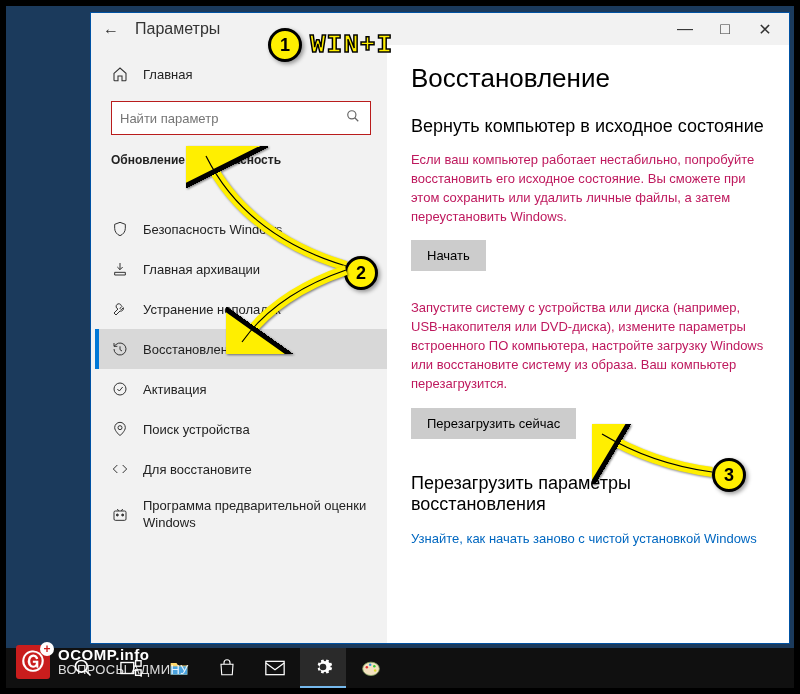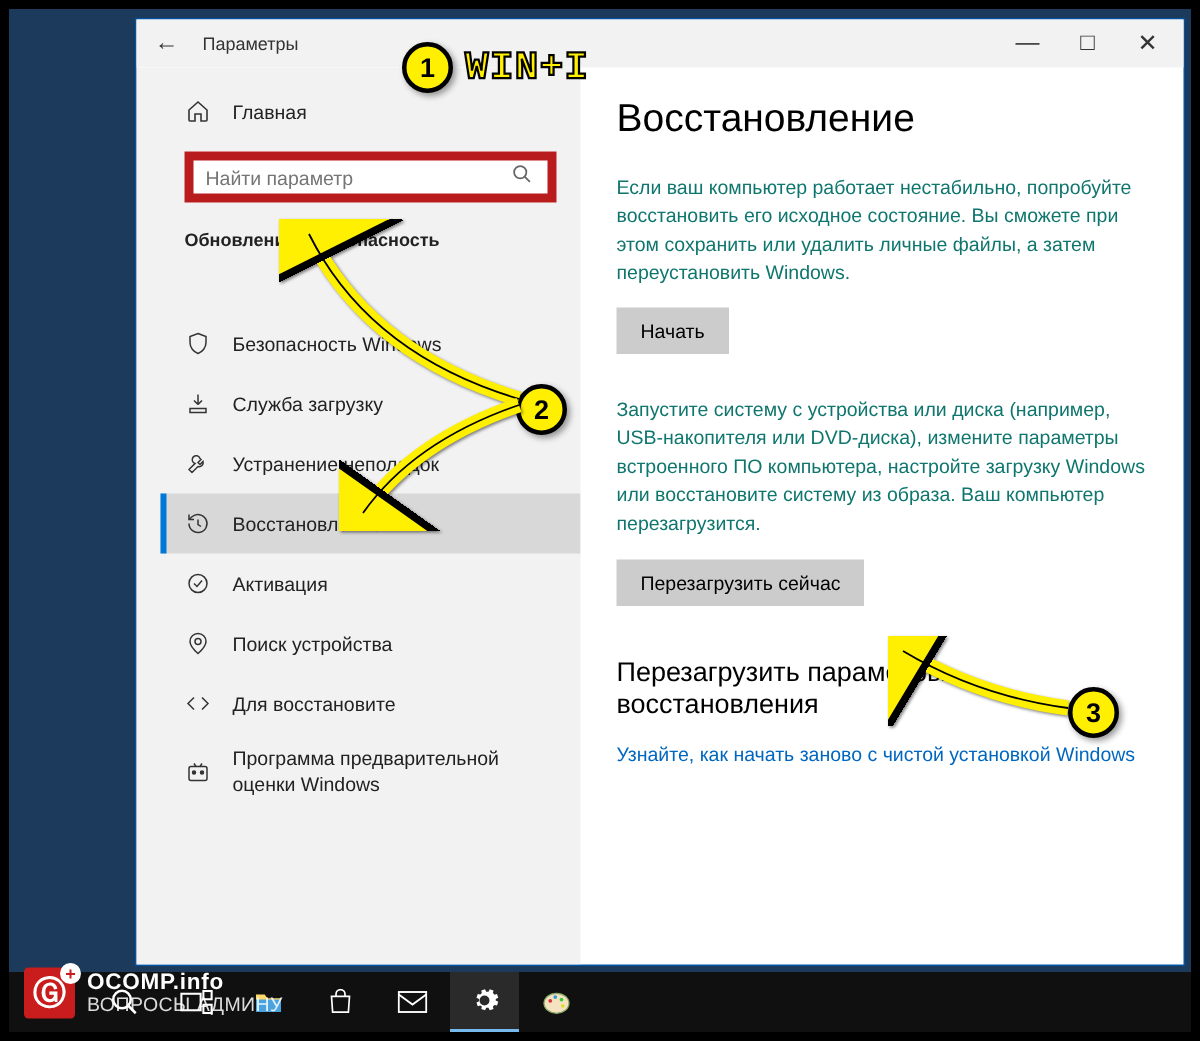"Параметры" .titlebar .title { font-size: 12px -> 16px }
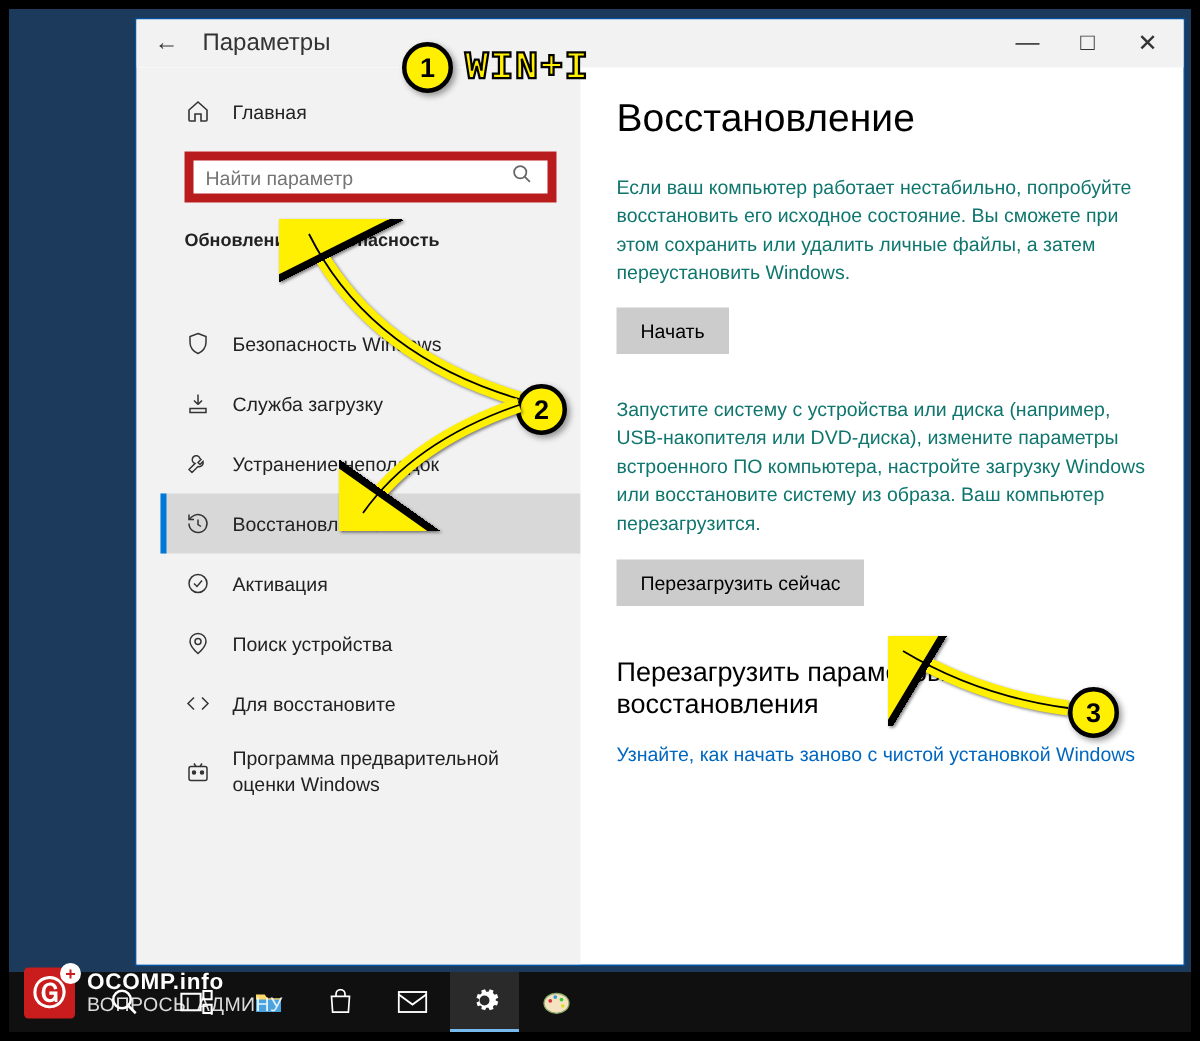"Главная" .sidebar { padding: 8px 0 0 16px -> 8px 0 0 4px }
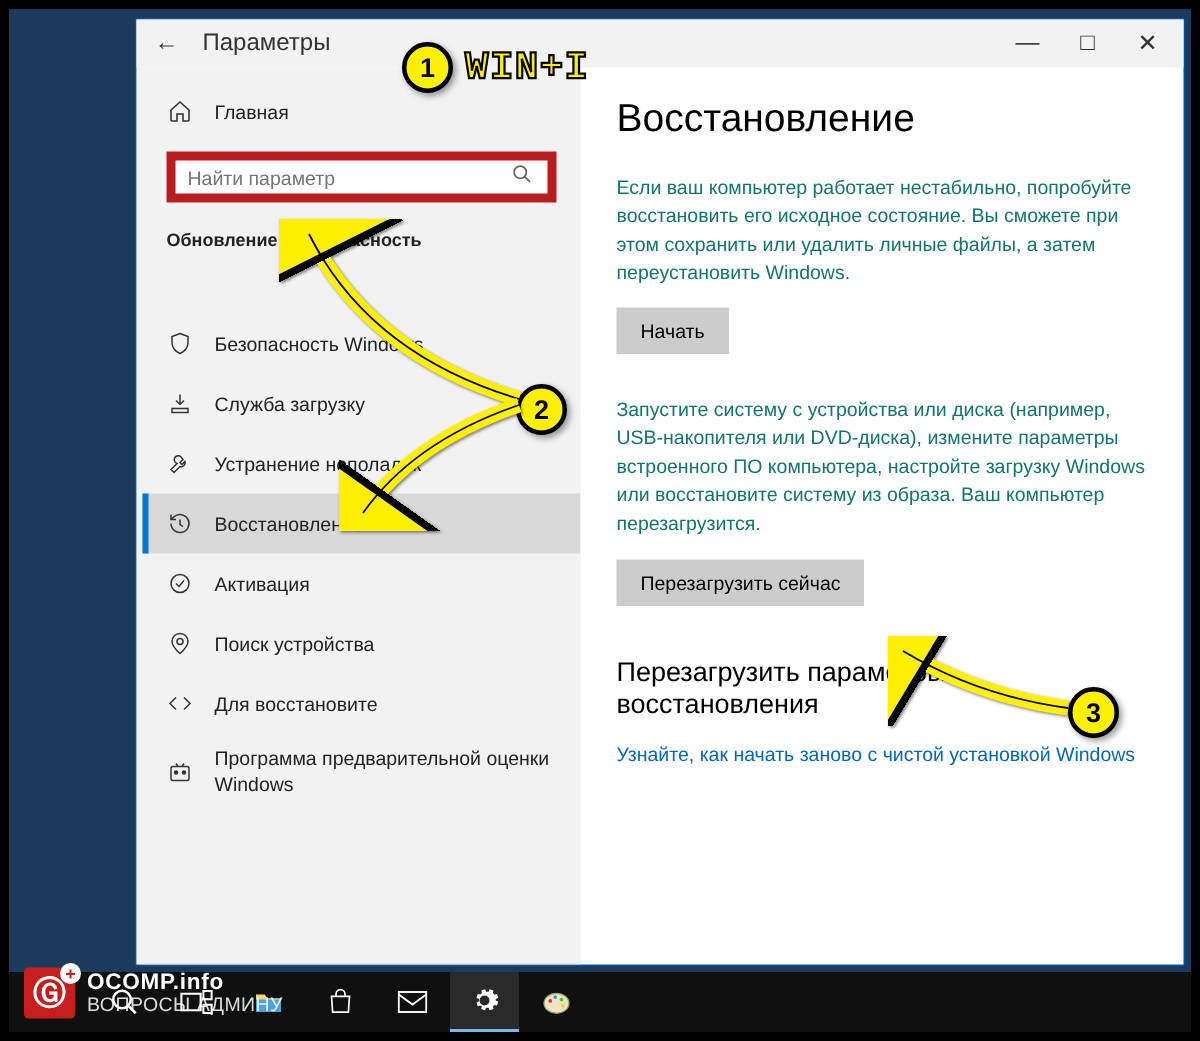"Найти параметр" .search { border: 6px solid #b91c1c -> 1px solid #b91c1c }
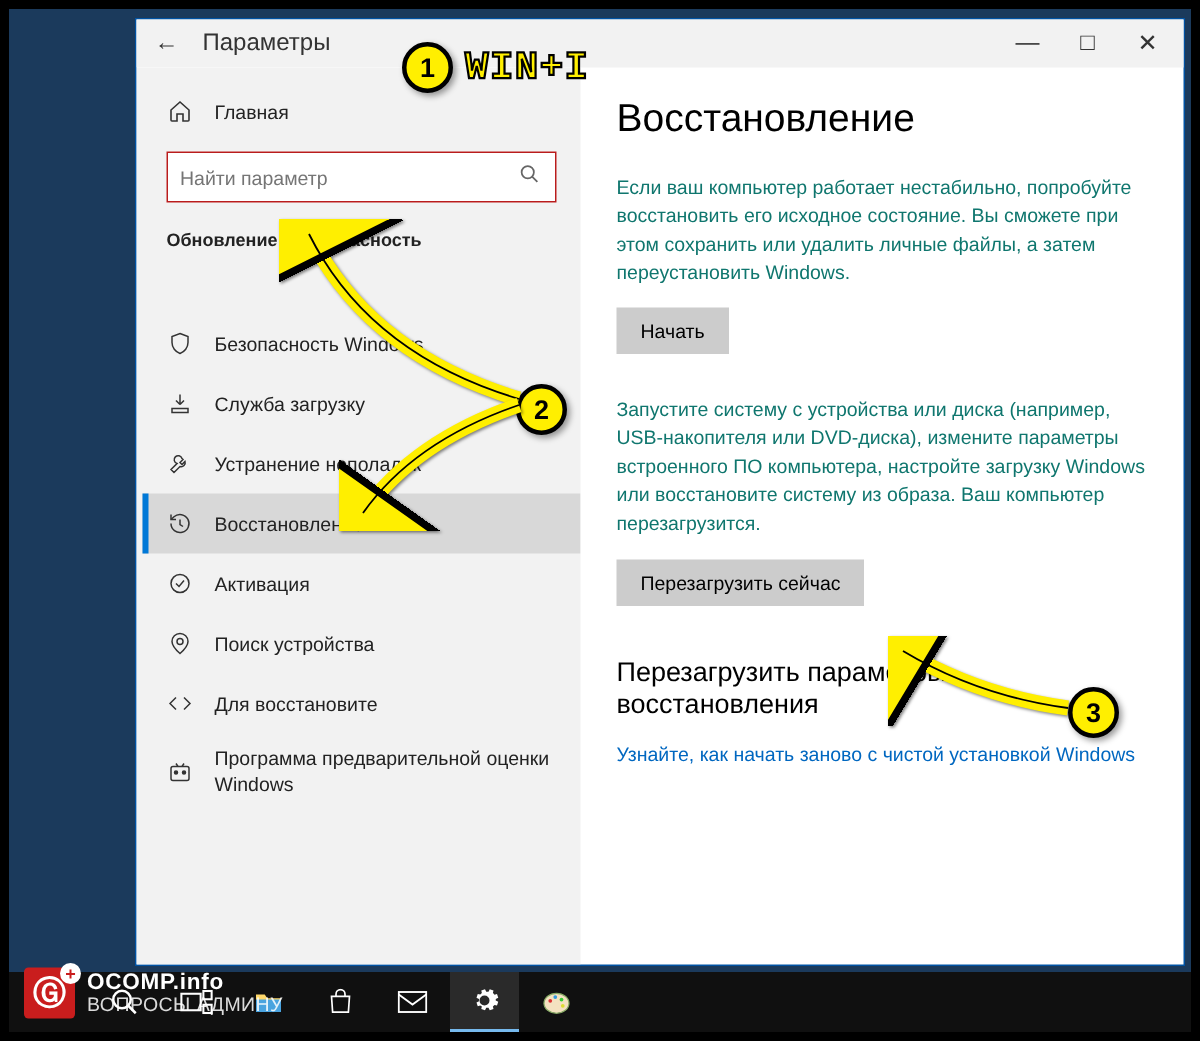"Вернуть компьютер в исходное состояние" h2 { html: none -> <h2>Вернуть компьютер в исходное состояние</h2> }
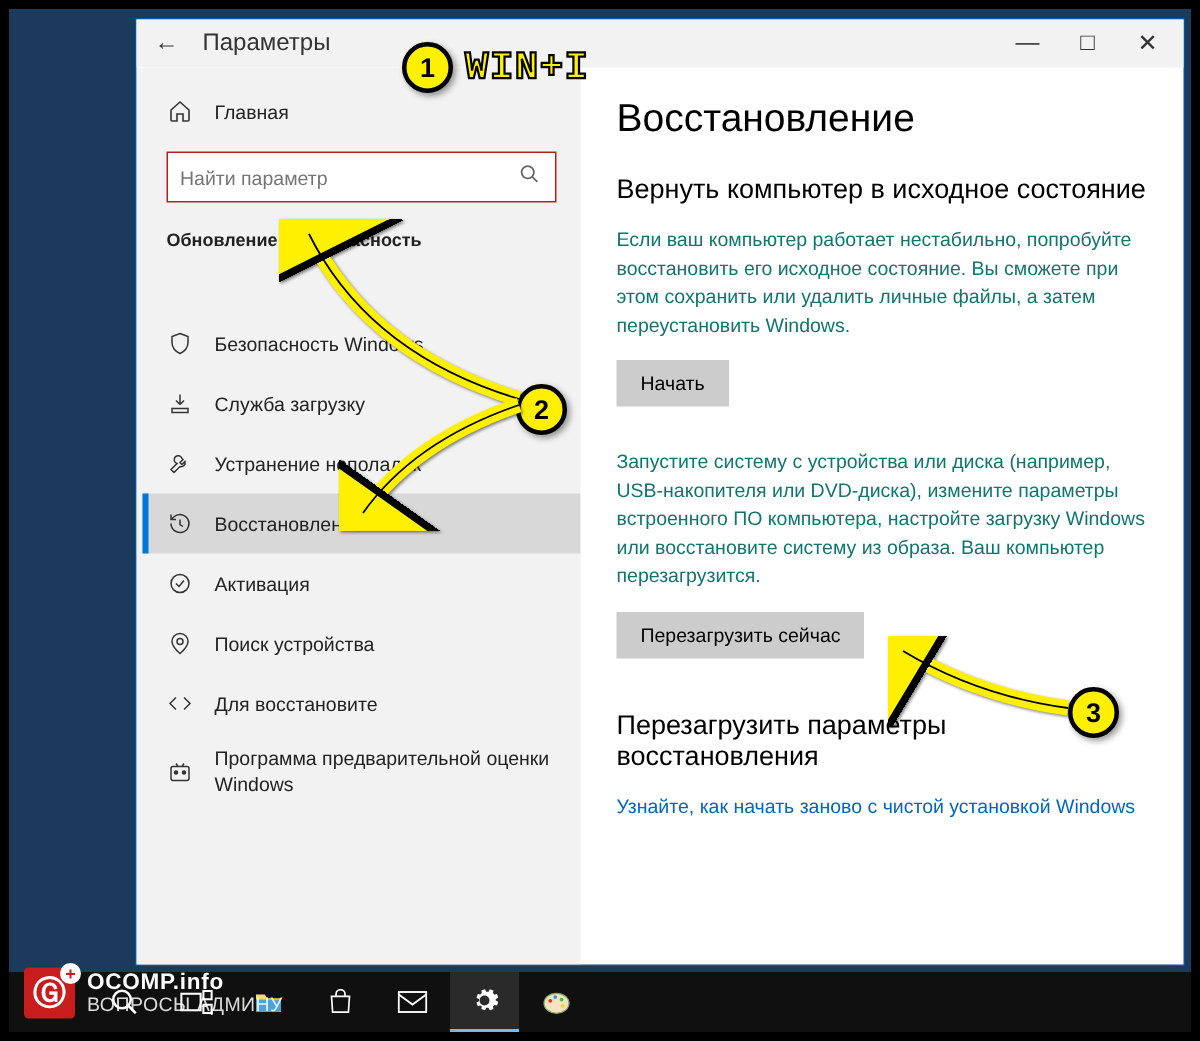"Если ваш компьютер работает нестабильно," .content p { color: #0f766e -> #be185d }
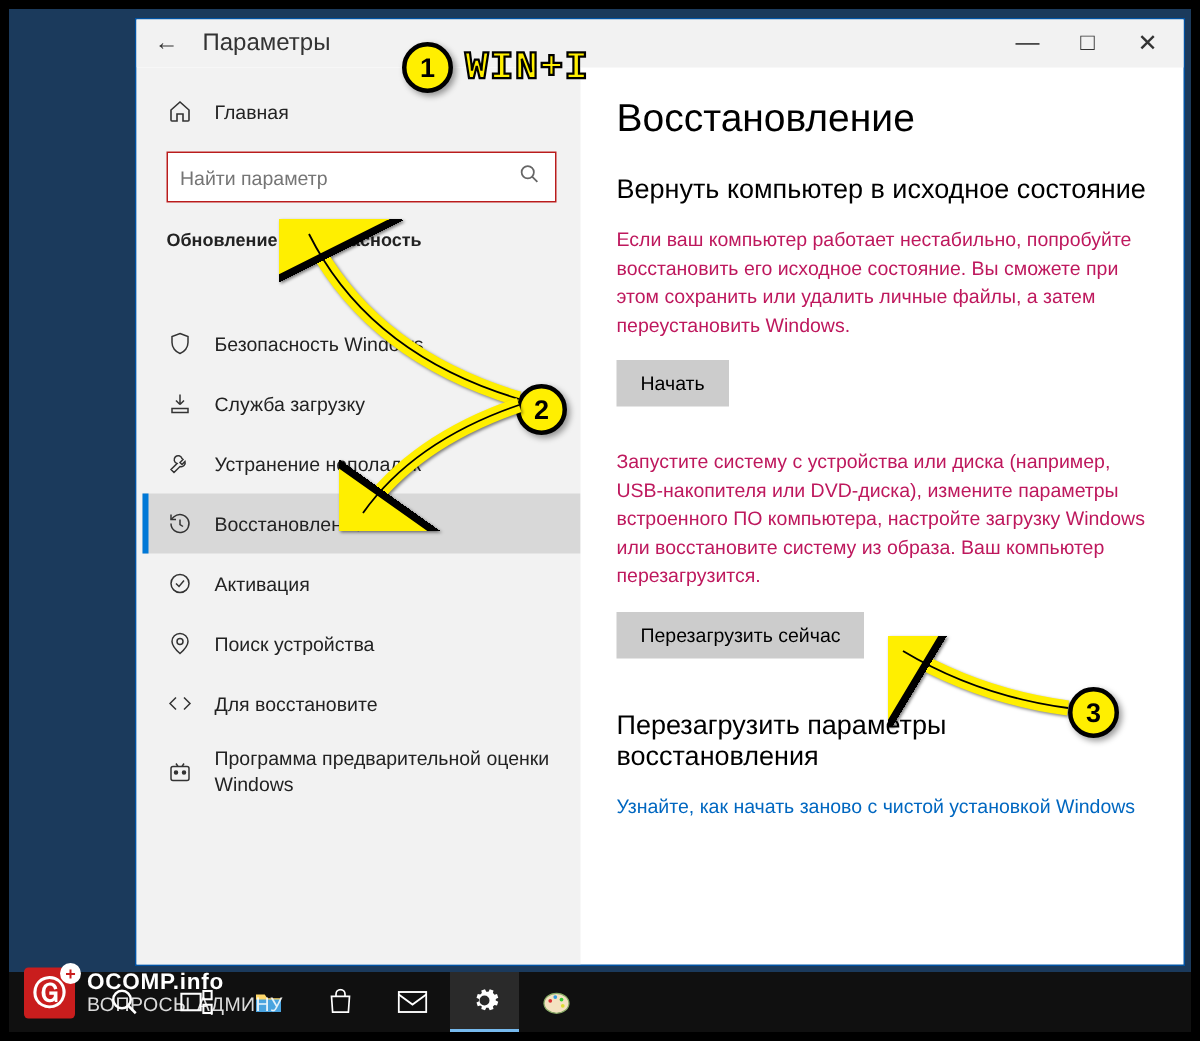"Служба загрузку" span { text: Служба загрузку -> Главная архивации }
